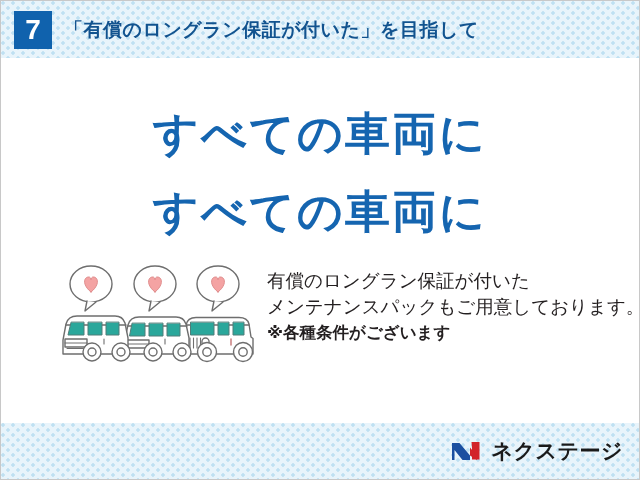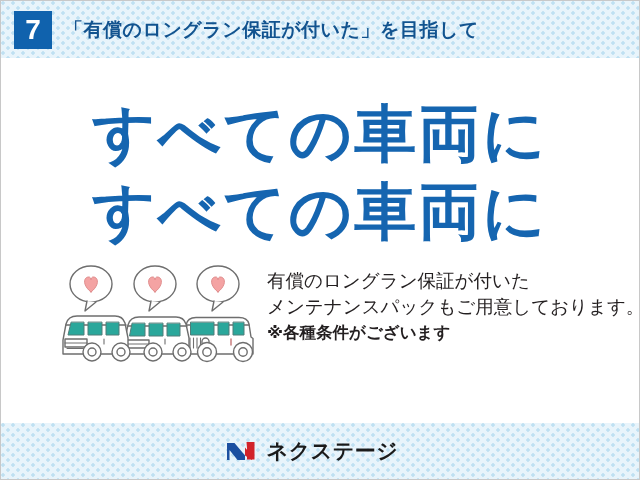"すべての車両に" .headline-line { font-size: 62px -> 45px }
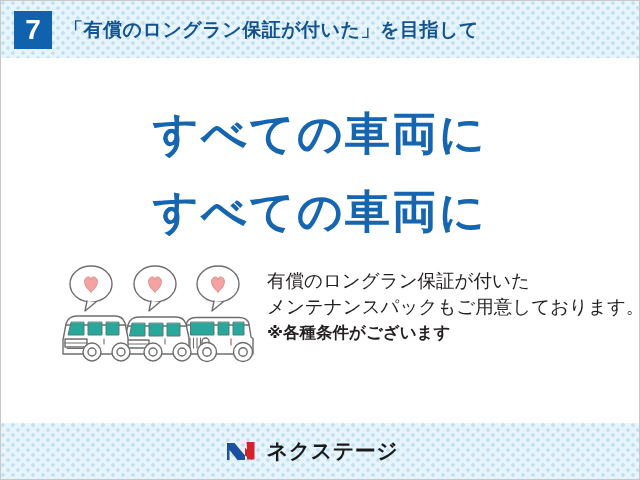"ネクステージ" #footer { justify-content: center -> flex-end }
